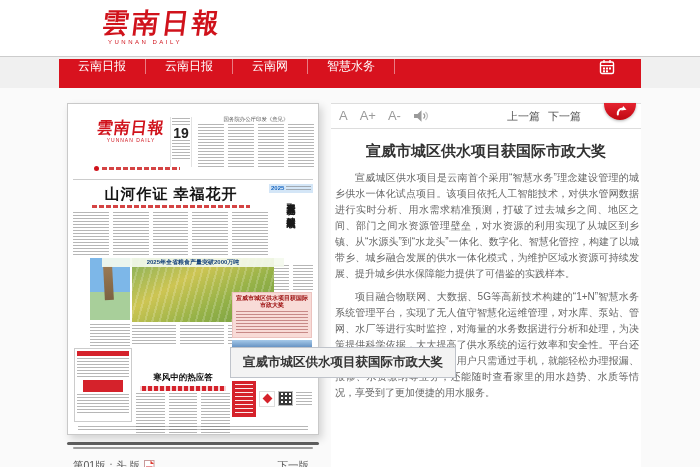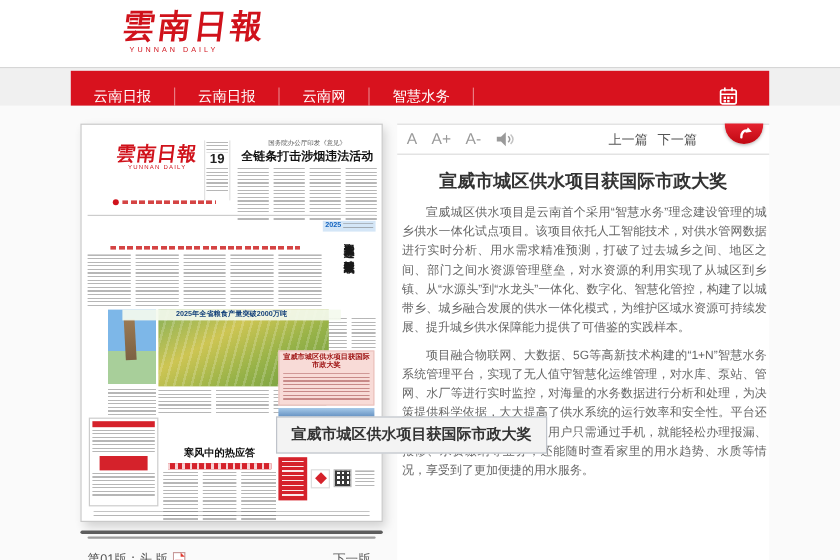"云南日报" .nav { align-items: flex-end -> flex-start }
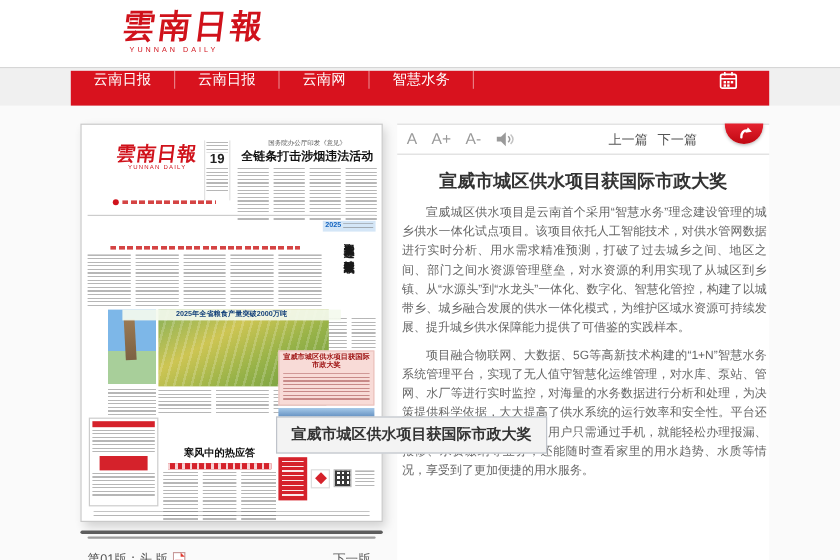"19" .p-day { font-size: 11px -> 14px }
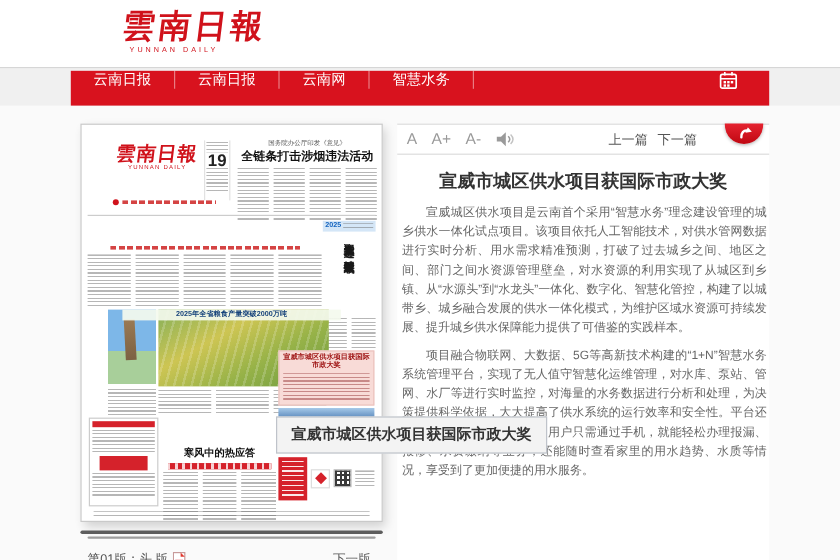"全链条打击涉烟违法活动" div.p-topheadline { html: <div>全链条打击涉烟违法活动</div> -> none }
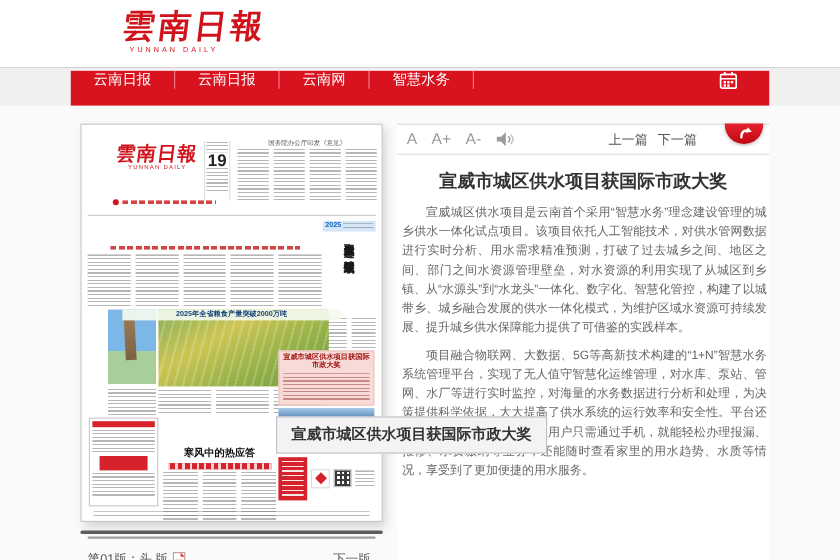"山河作证 幸福花开" div.p-abs { html: none -> <div>山河作证 幸福花开</div> }
